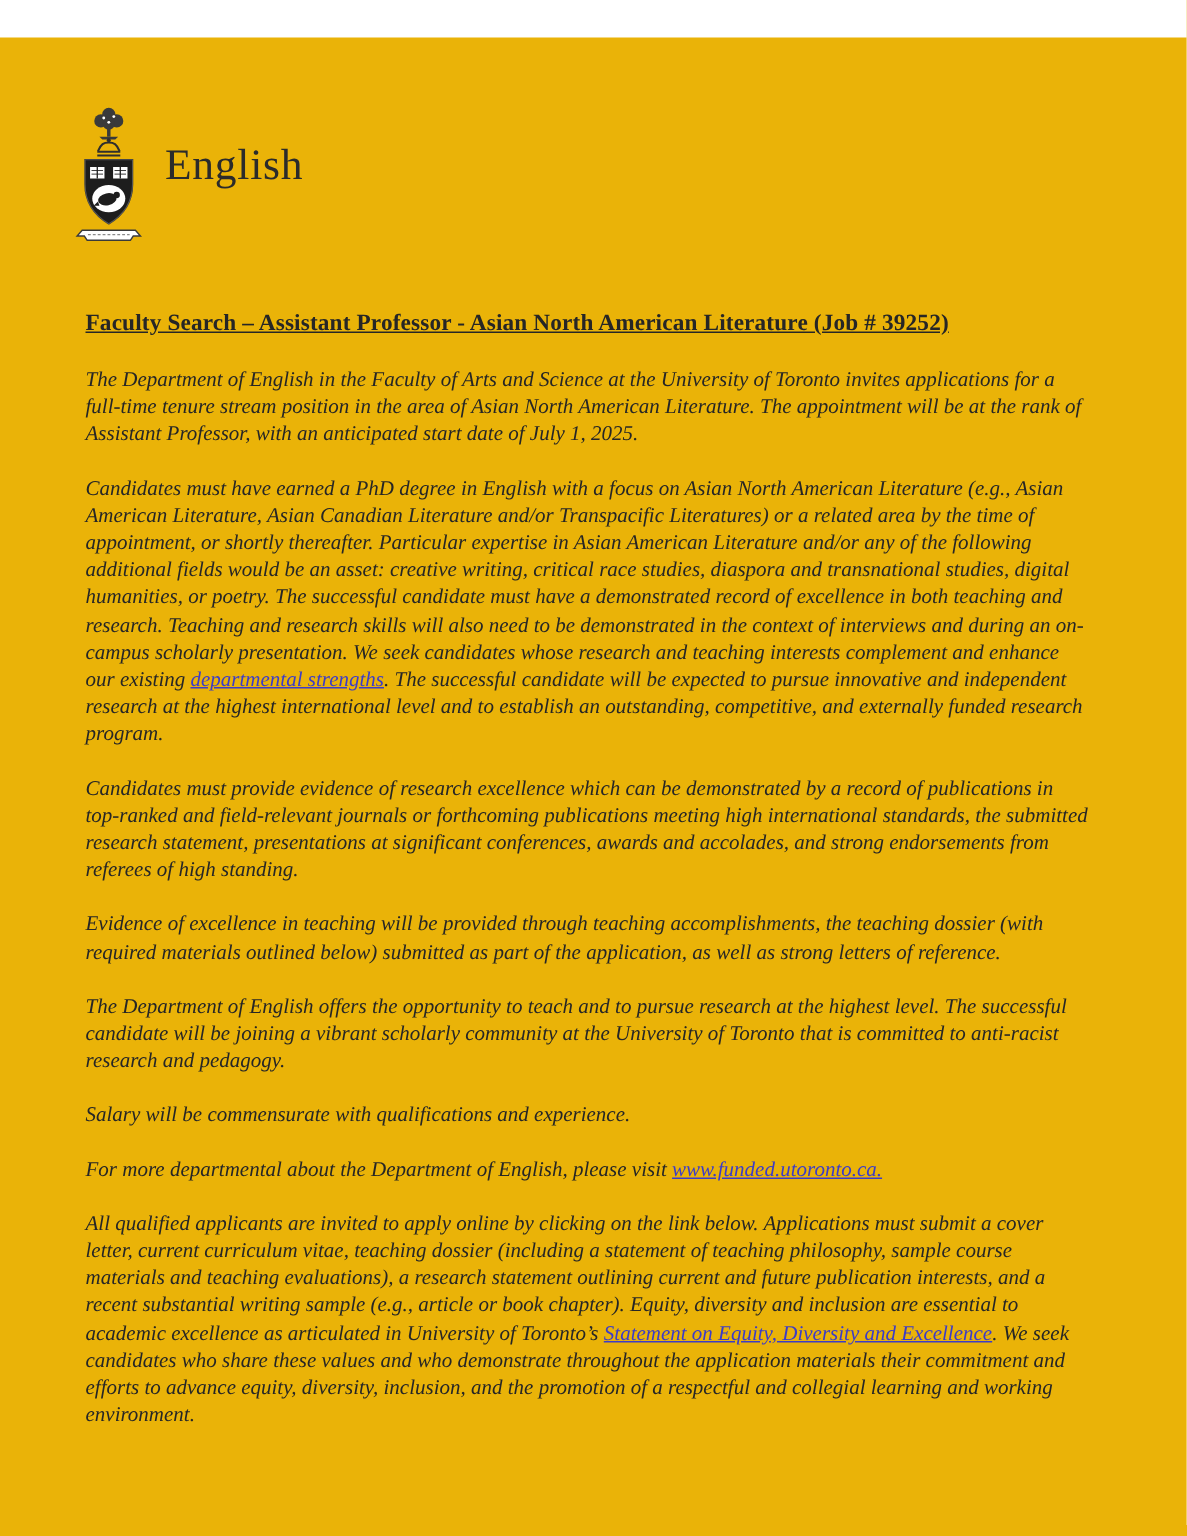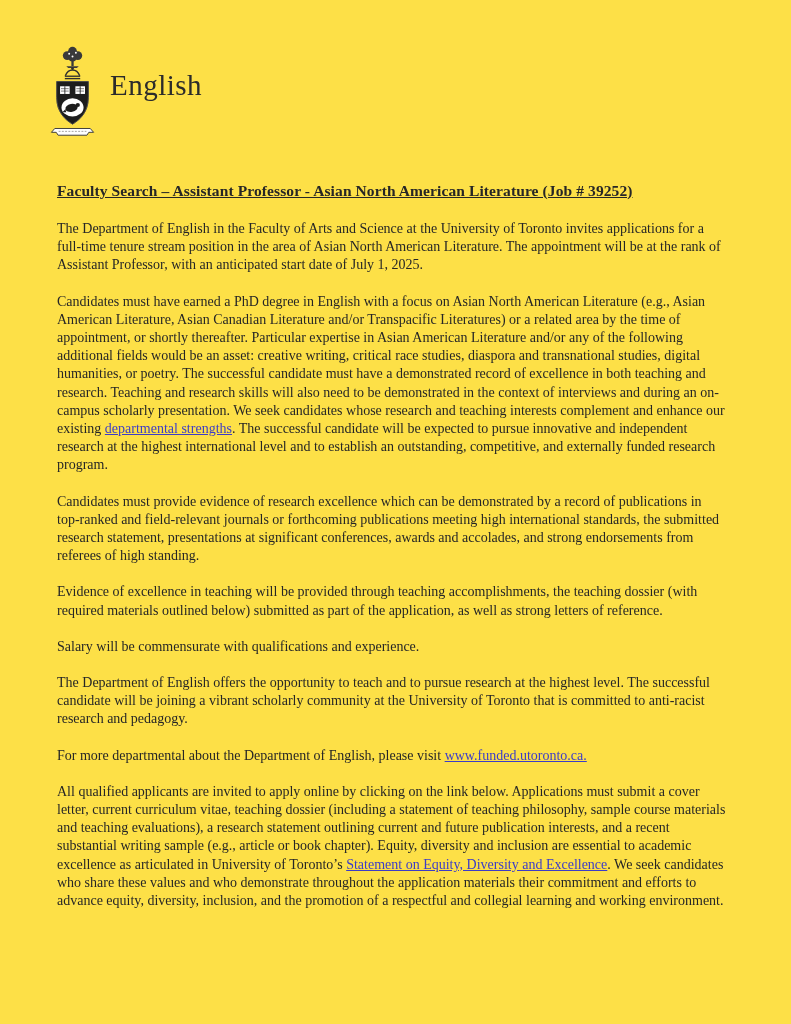"English" .page { background: #fde047 -> #eab308; margin-top: none -> 25px }
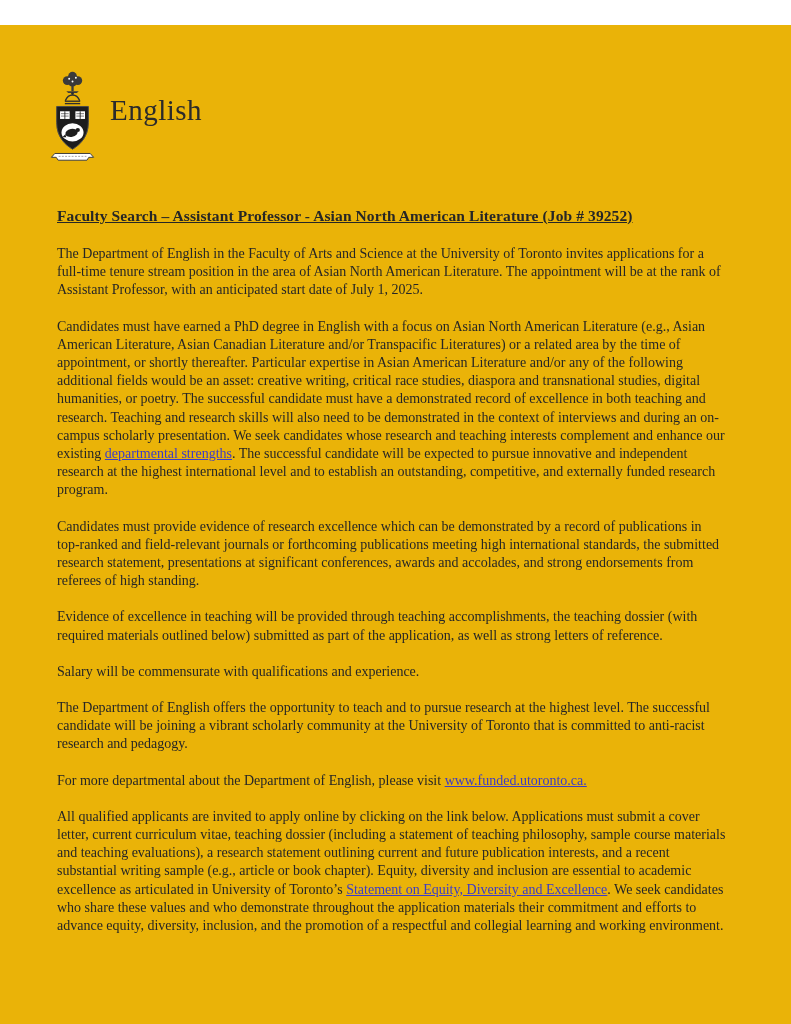"The Department of English in" .para { font-style: none -> italic }
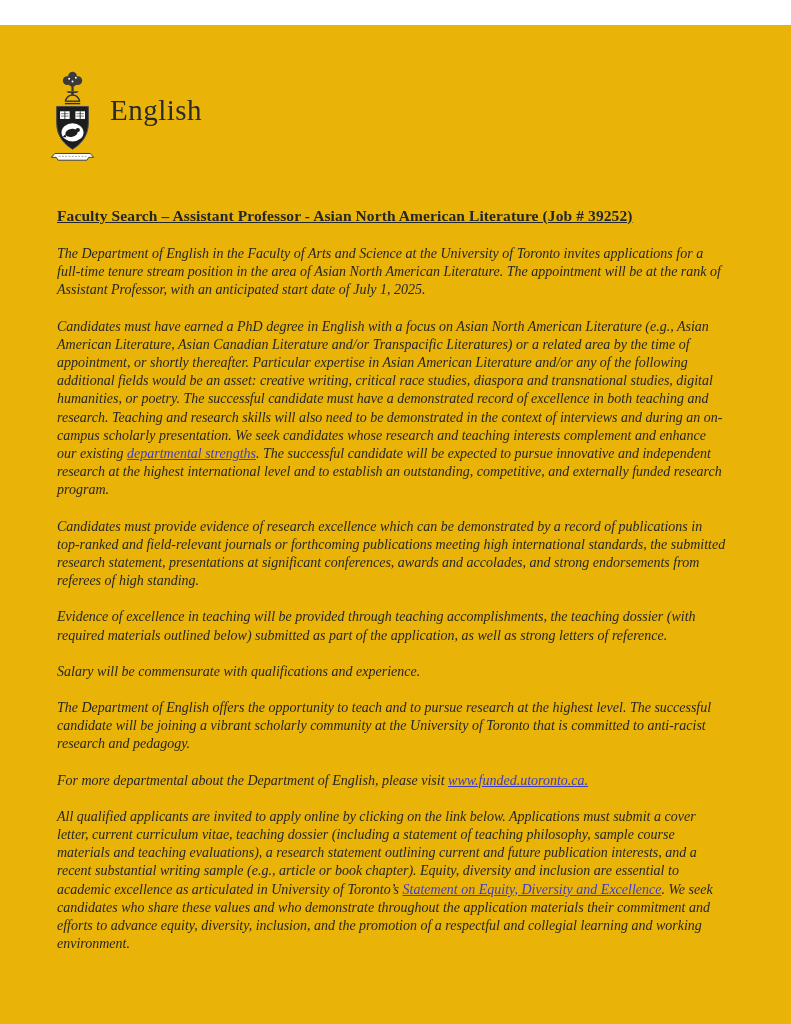"Salary will be commensurate with" p.para { order: before "The Department of English offers" -> after "The Department of English offers" }
